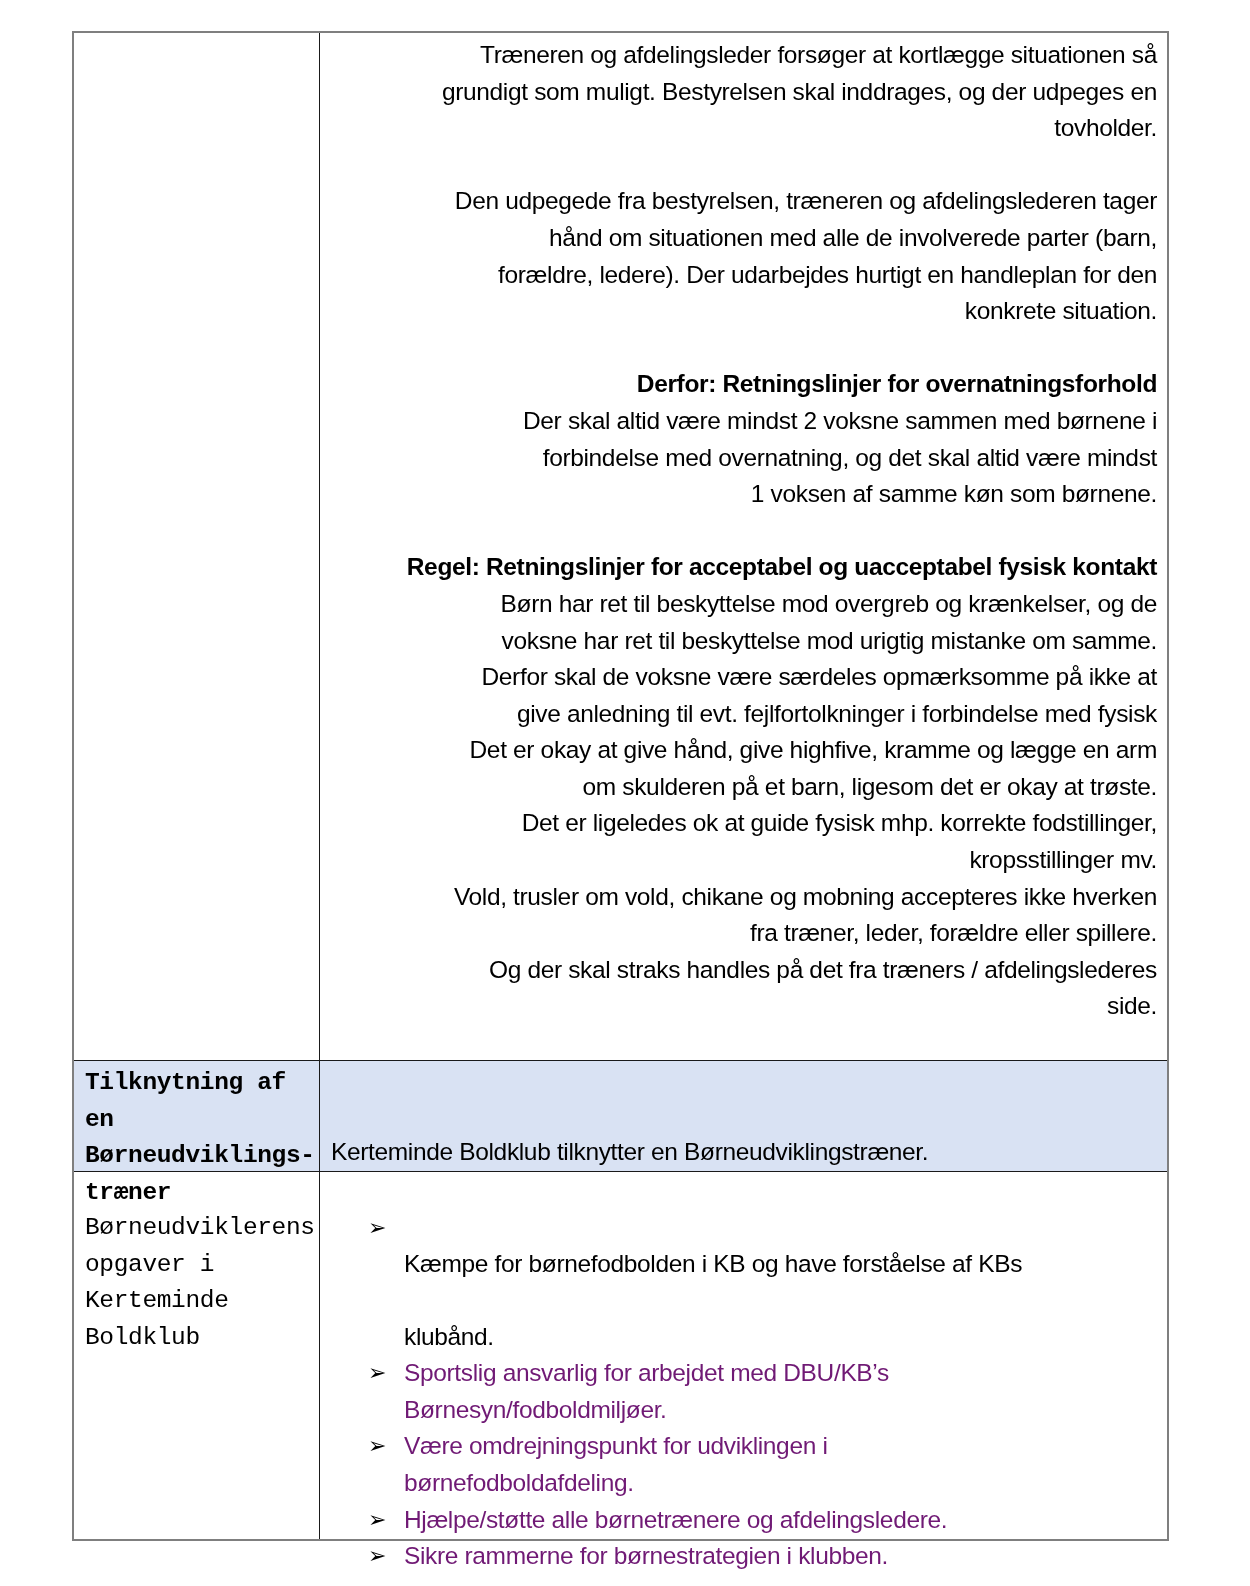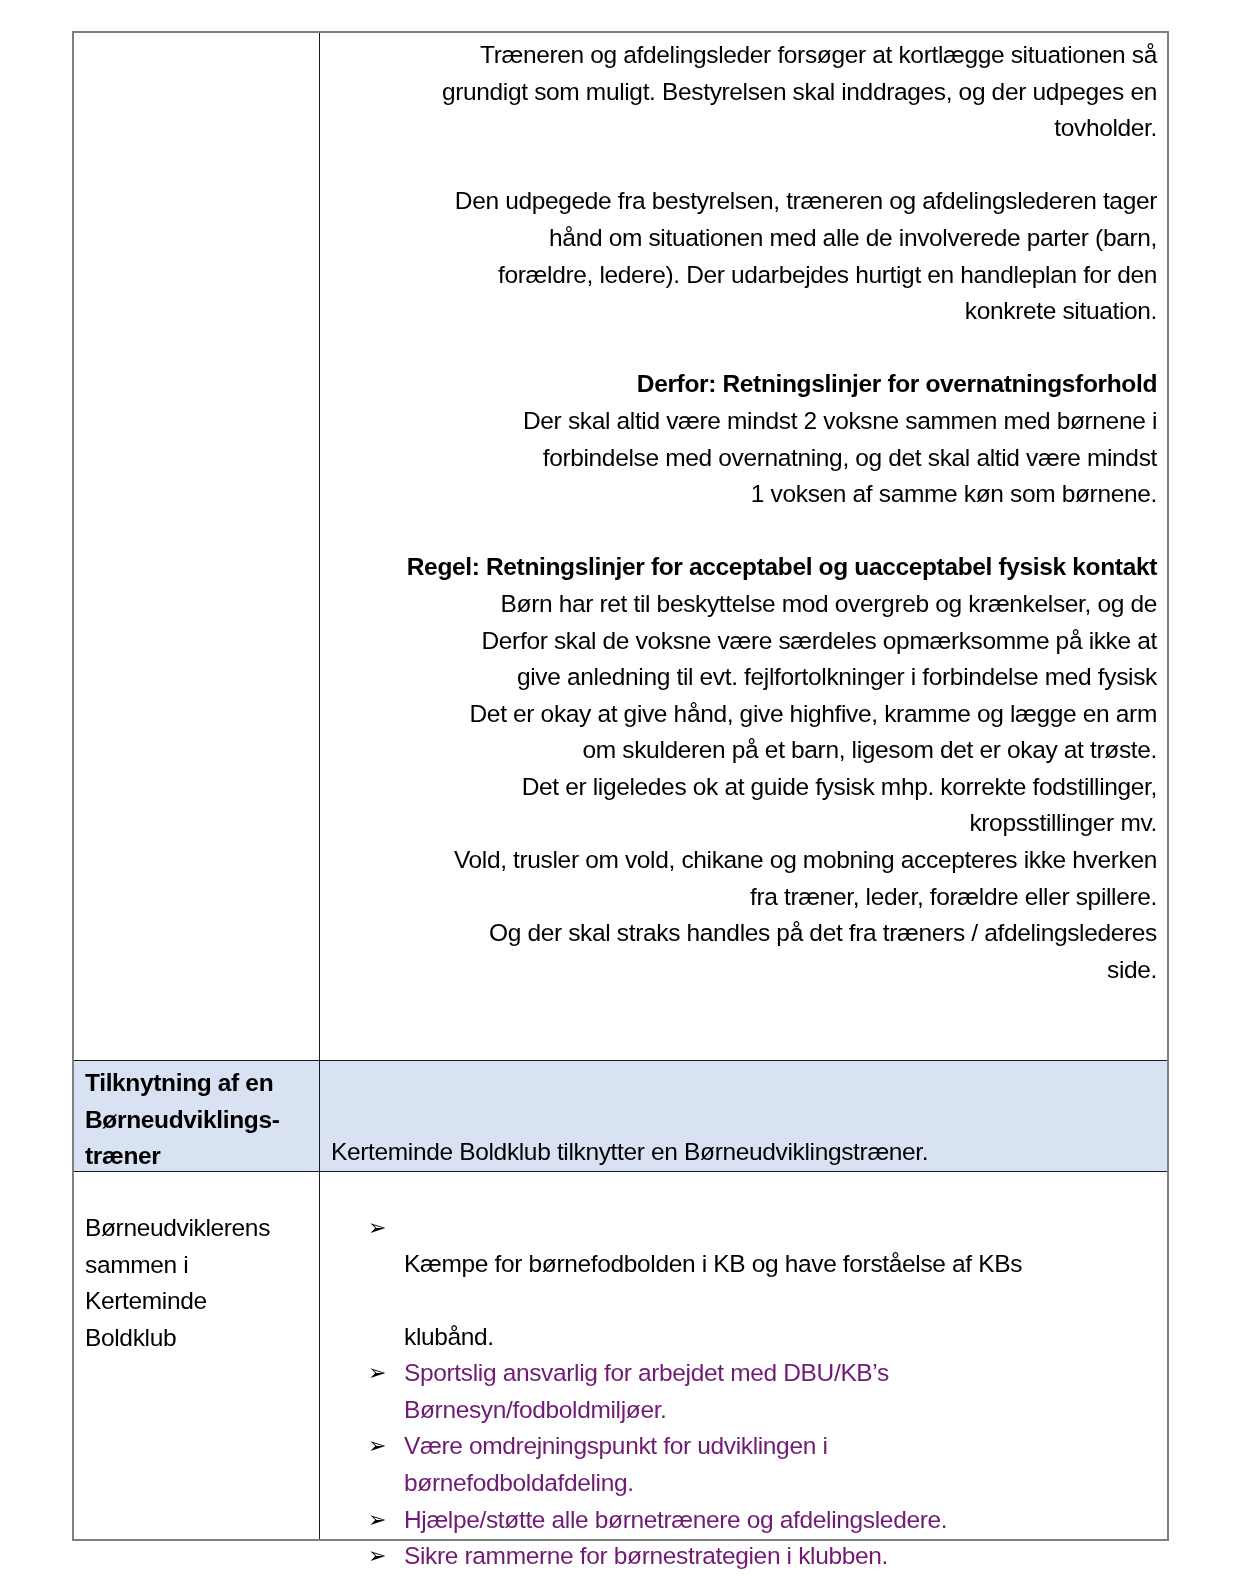"voksne har ret til beskyttelse" p.txt { html: none -> <p>voksne har ret til beskyttelse mod urigtig mistanke om samme.</p> }
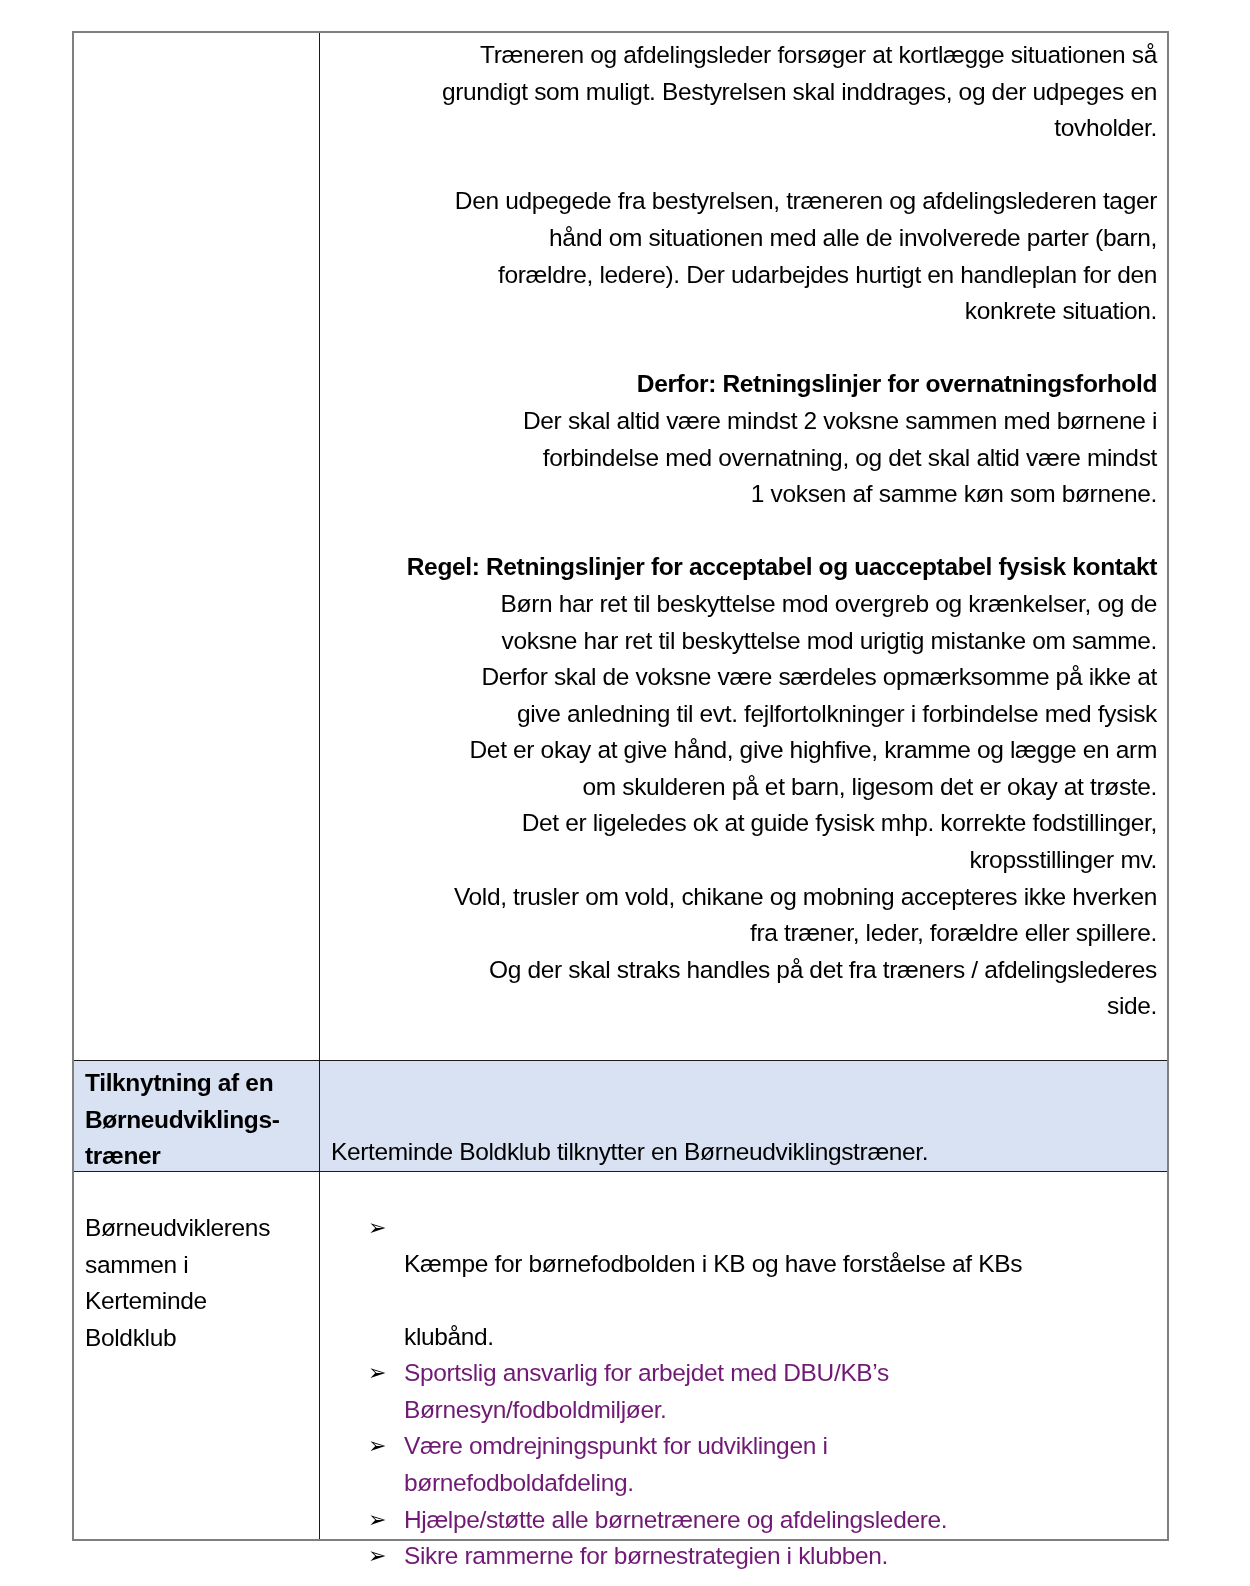"Tilknytning af en" .c1 { font-family: none -> Liberation Mono, monospace }
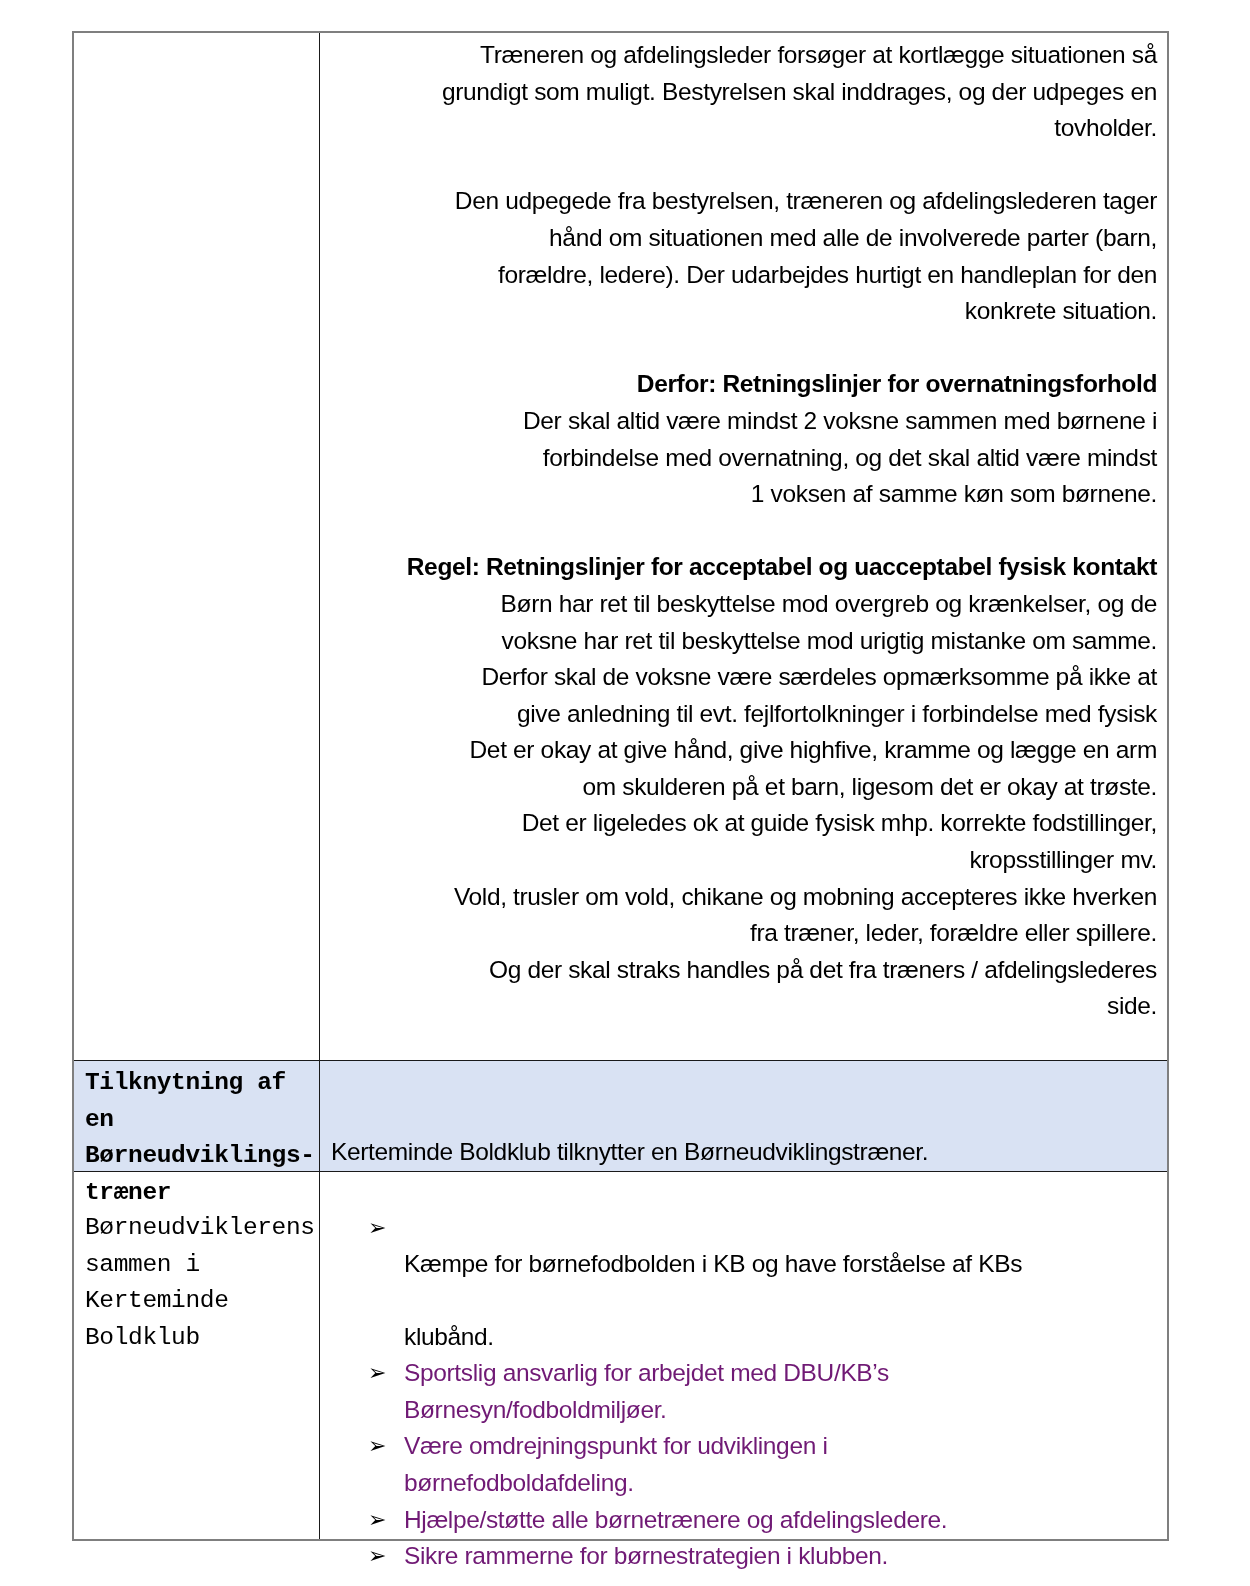"sammen i" p.txt { text: sammen -> opgaver }
